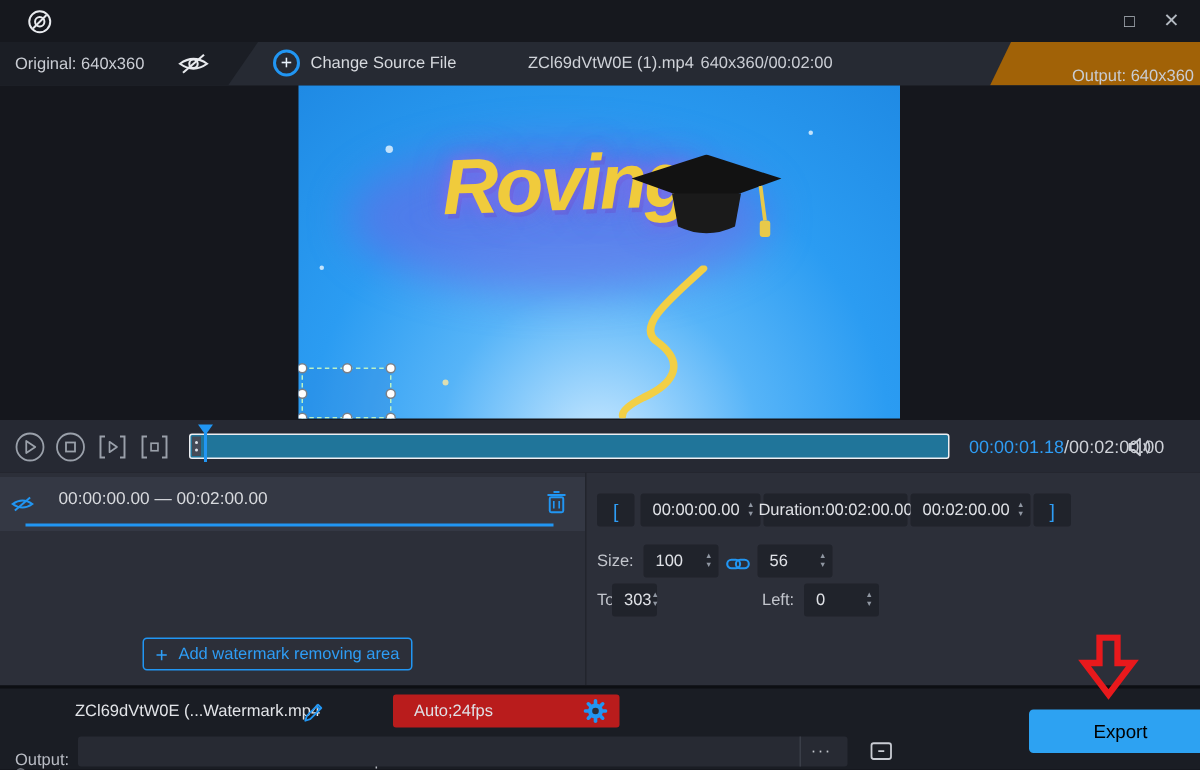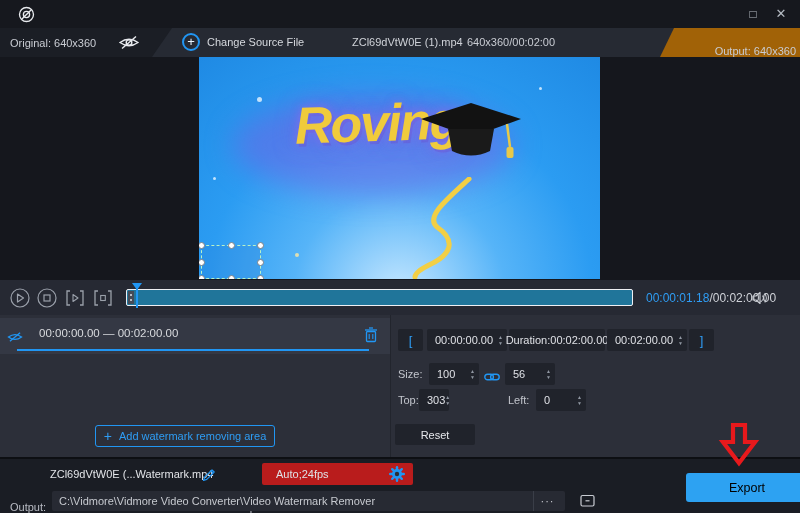"303" div.field { left: 419px -> 408px }
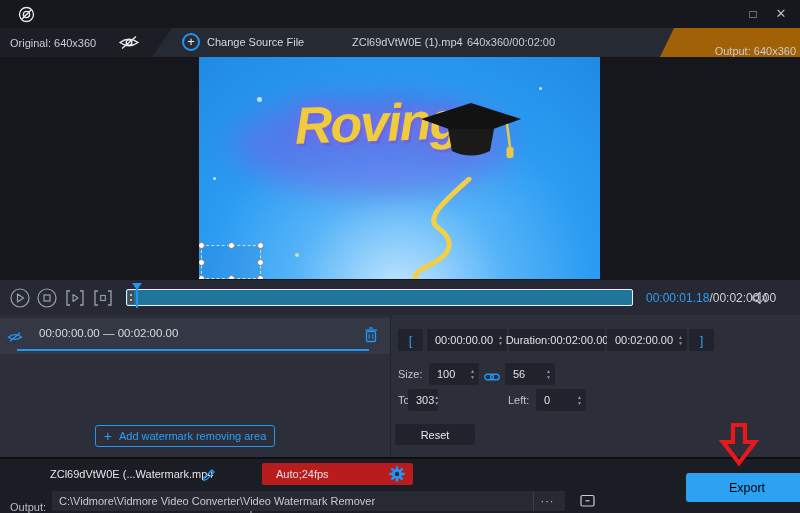"Reset" button.reset-btn { html: <button>Reset</button> -> none }
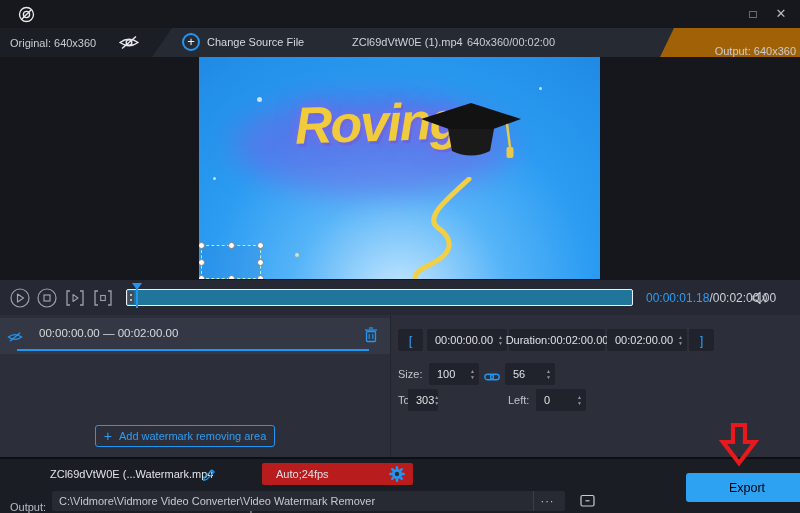"C:\Vidmore\Vidmore Video Converter\Video" span.path-text { html: <span>C:\Vidmore\Vidmore Video Converter\Video Watermark Remover</span> -> none }
